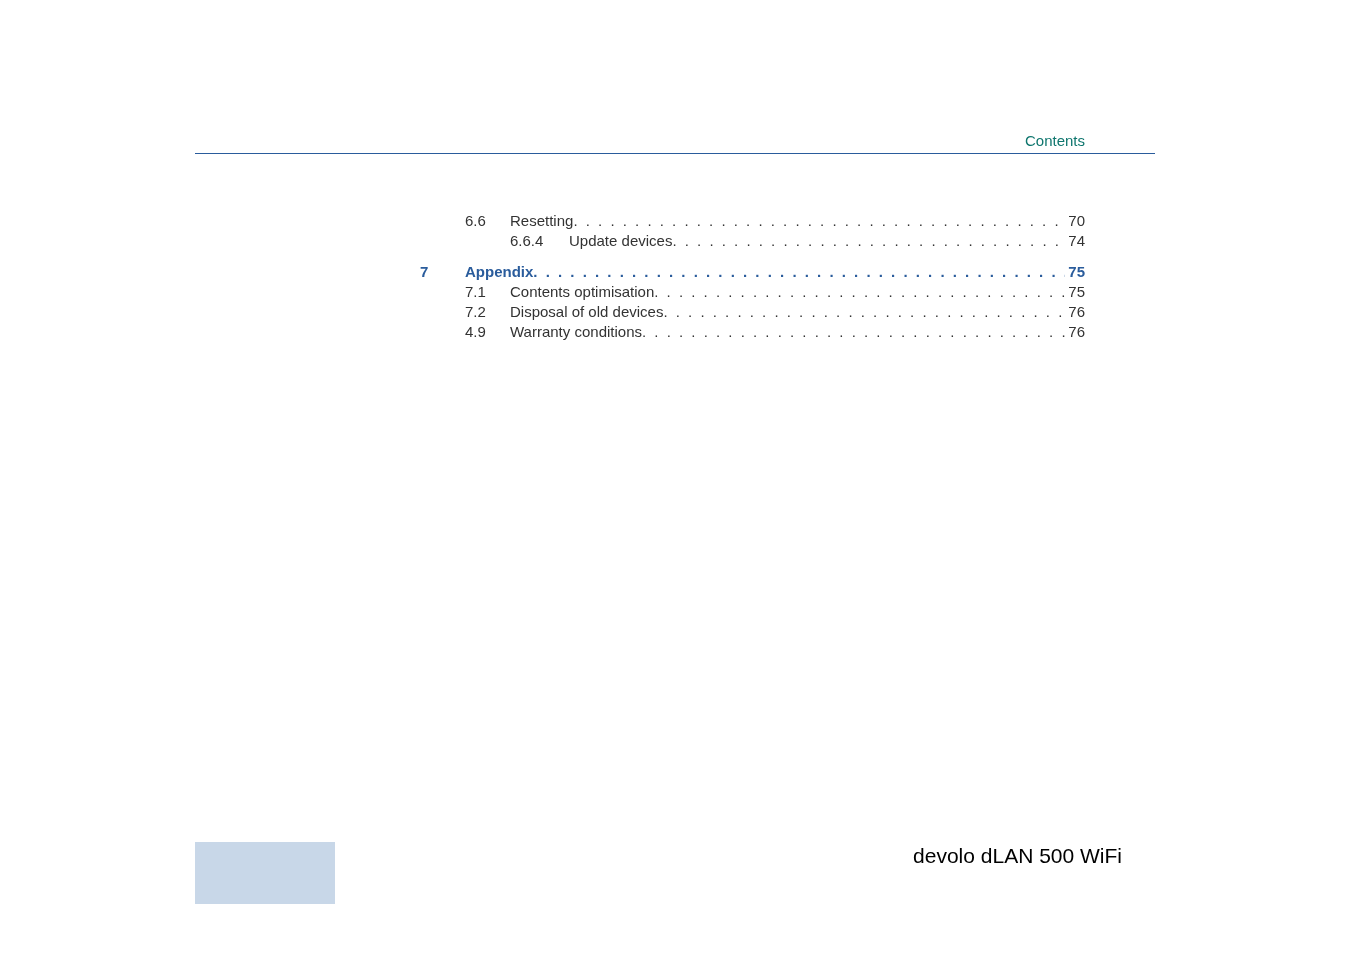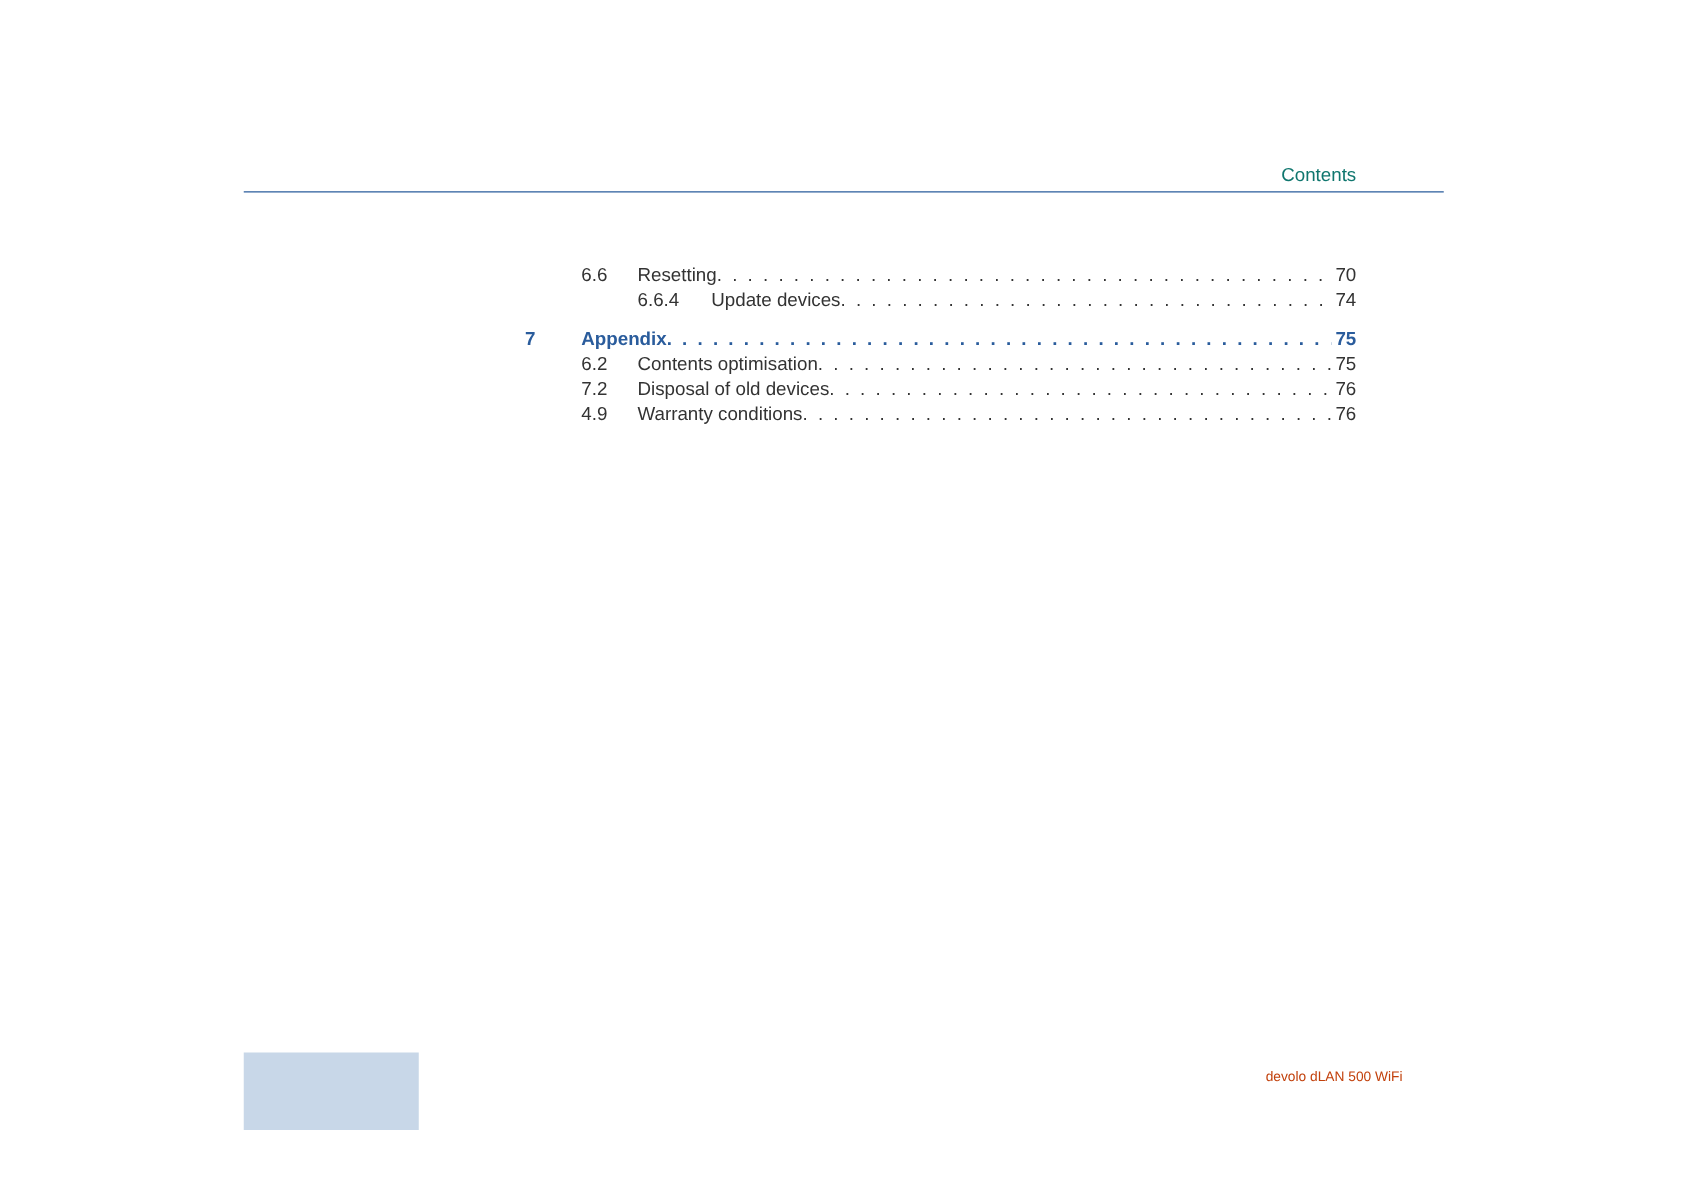"6.2" span.toc-num-mid { text: 6.2 -> 7.1 }
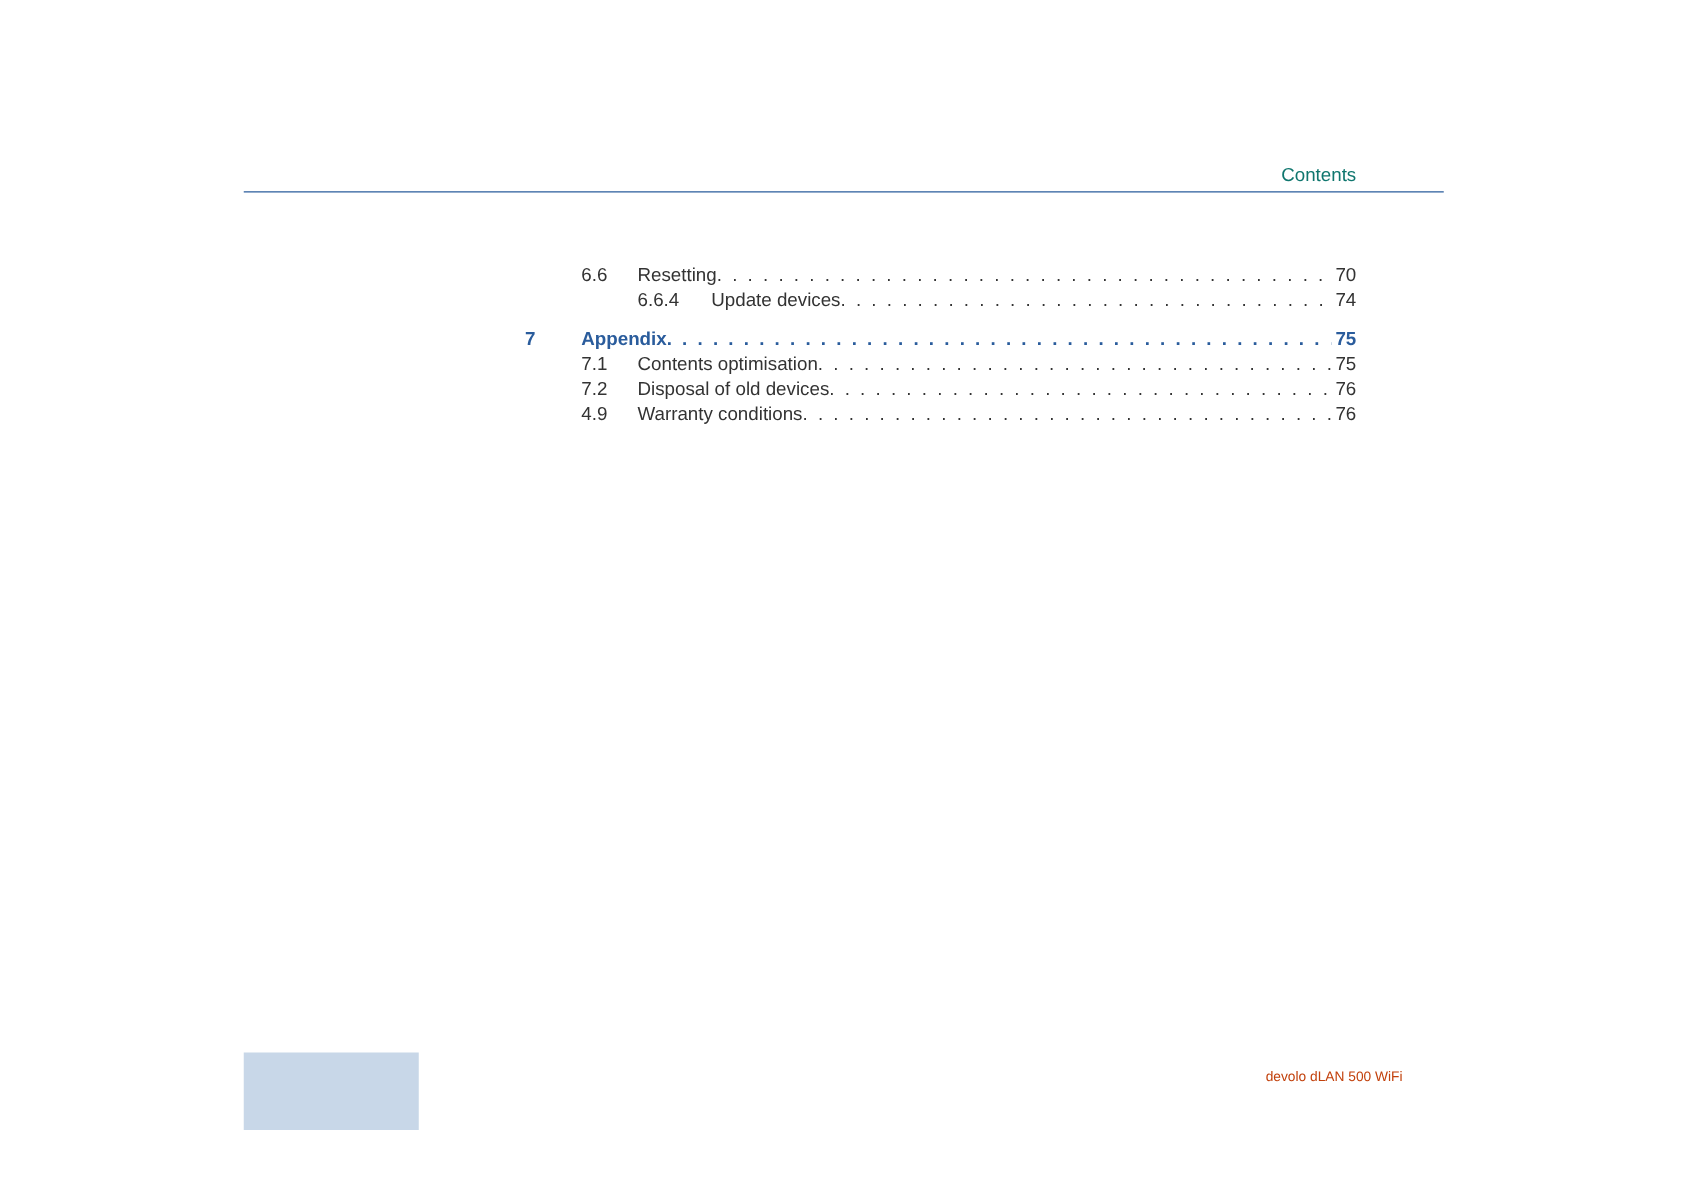"devolo dLAN 500 WiFi" .footer-text { color: #c2410c -> #000000; font-size: 11px -> 21px }
